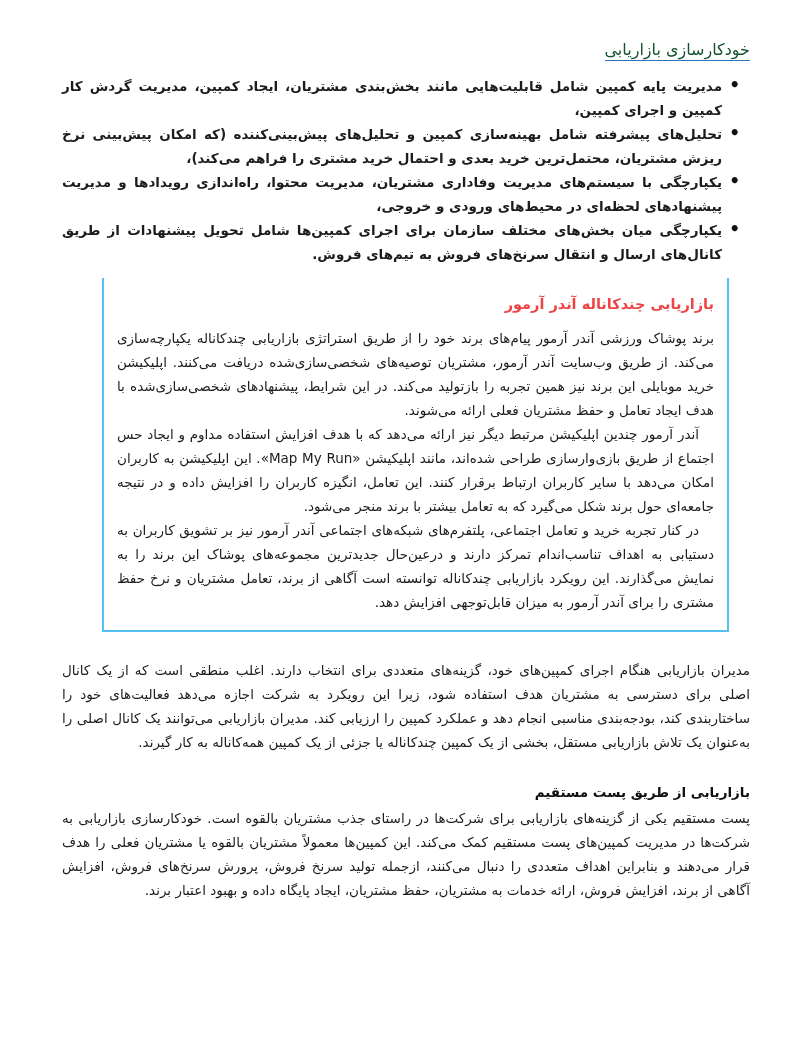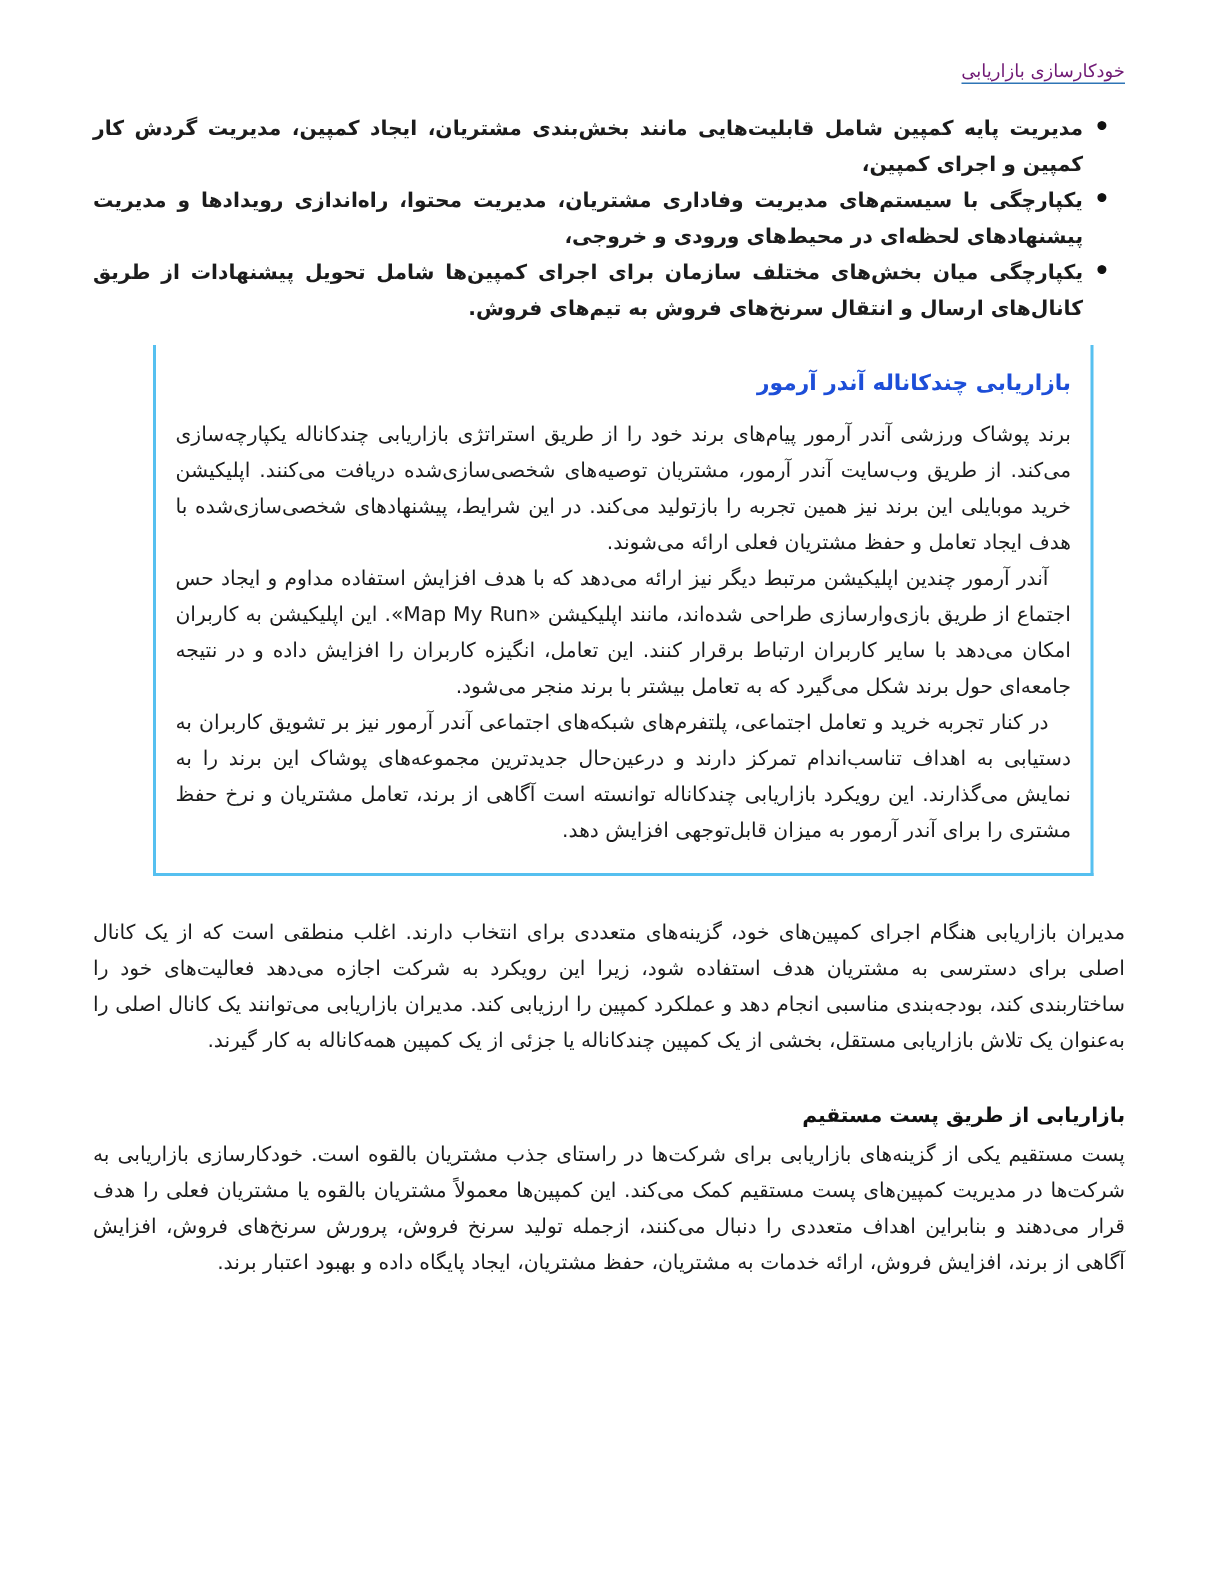"خودکارسازی بازاریابی" .running-head { color: #701a75 -> #14532d; font-size: 12px -> 16px }
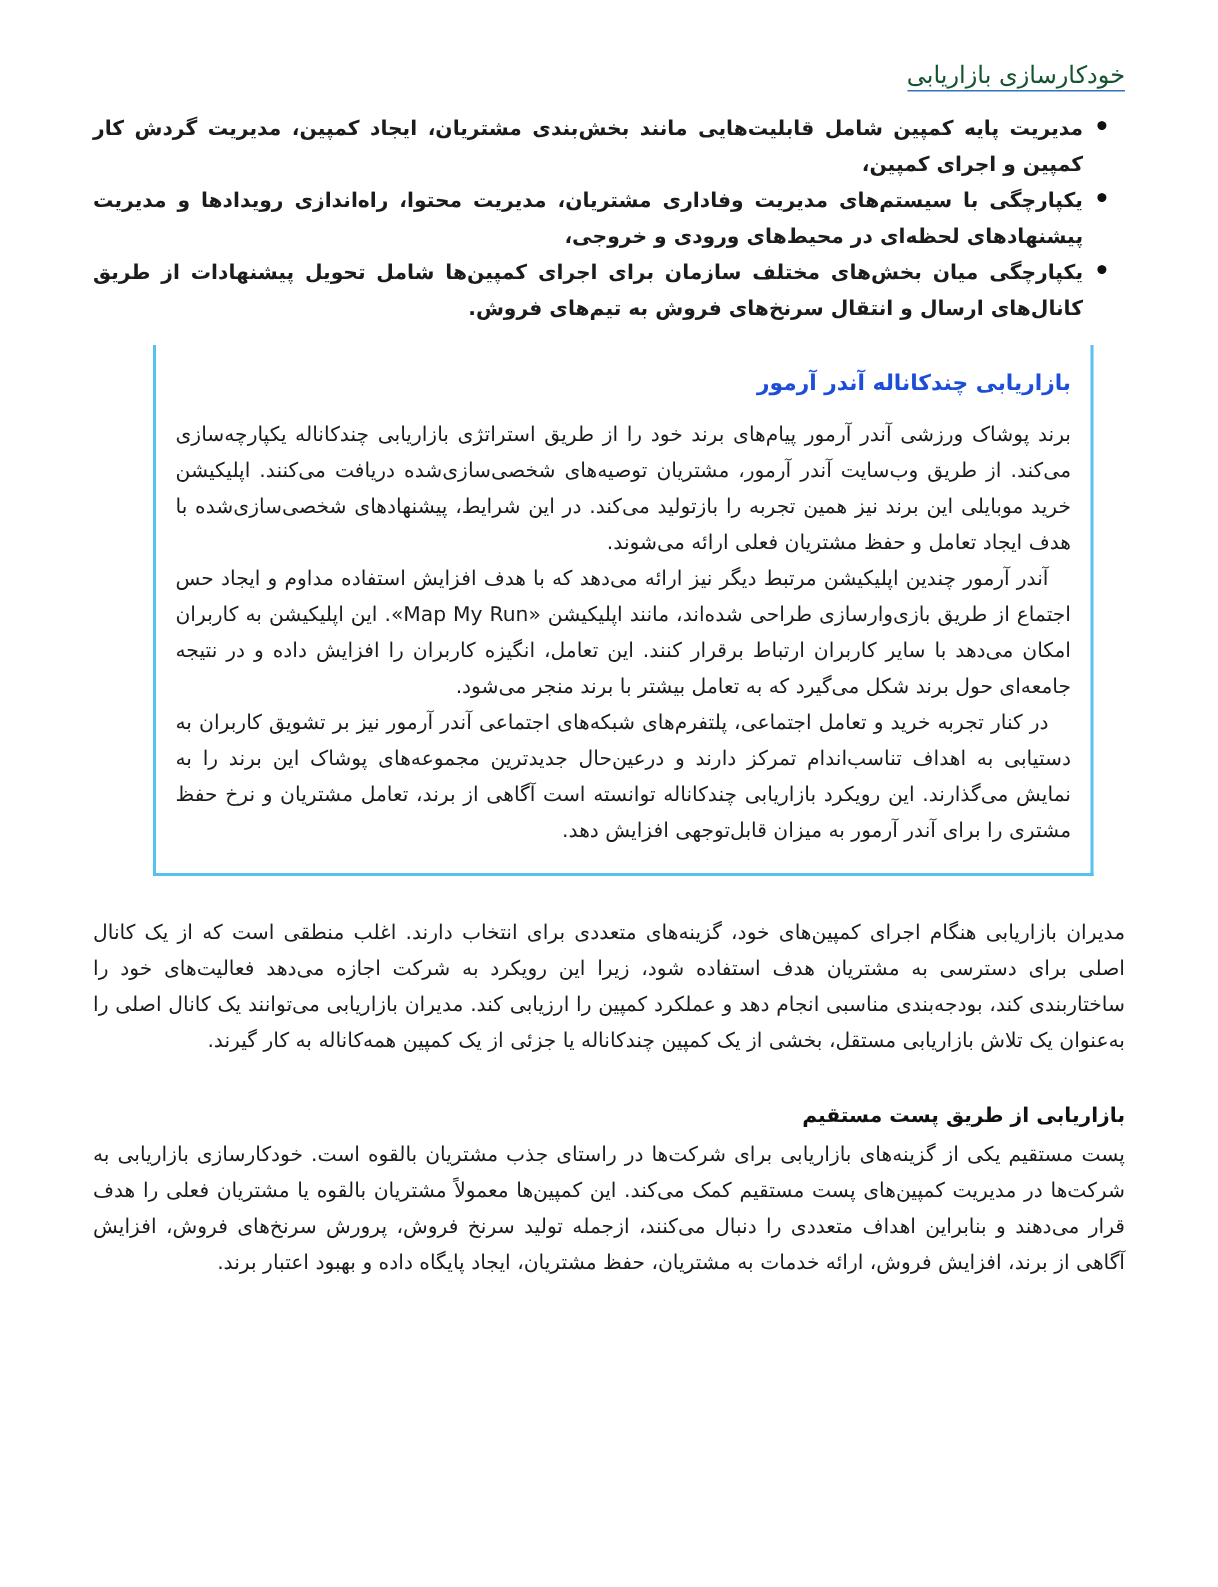"تحلیل‌های پیشرفته شامل بهینه‌سازی کمپین" li { html: none -> <li>تحلیل‌های پیشرفته شامل بهینه‌سازی کمپین و تحلیل‌های پیش‌بینی‌کننده (که امکان پیش‌بینی نرخ ریزش مشتریان، محتمل‌ترین خرید بعدی و احتمال خرید مشتری را فراهم می‌کند)،</li> }
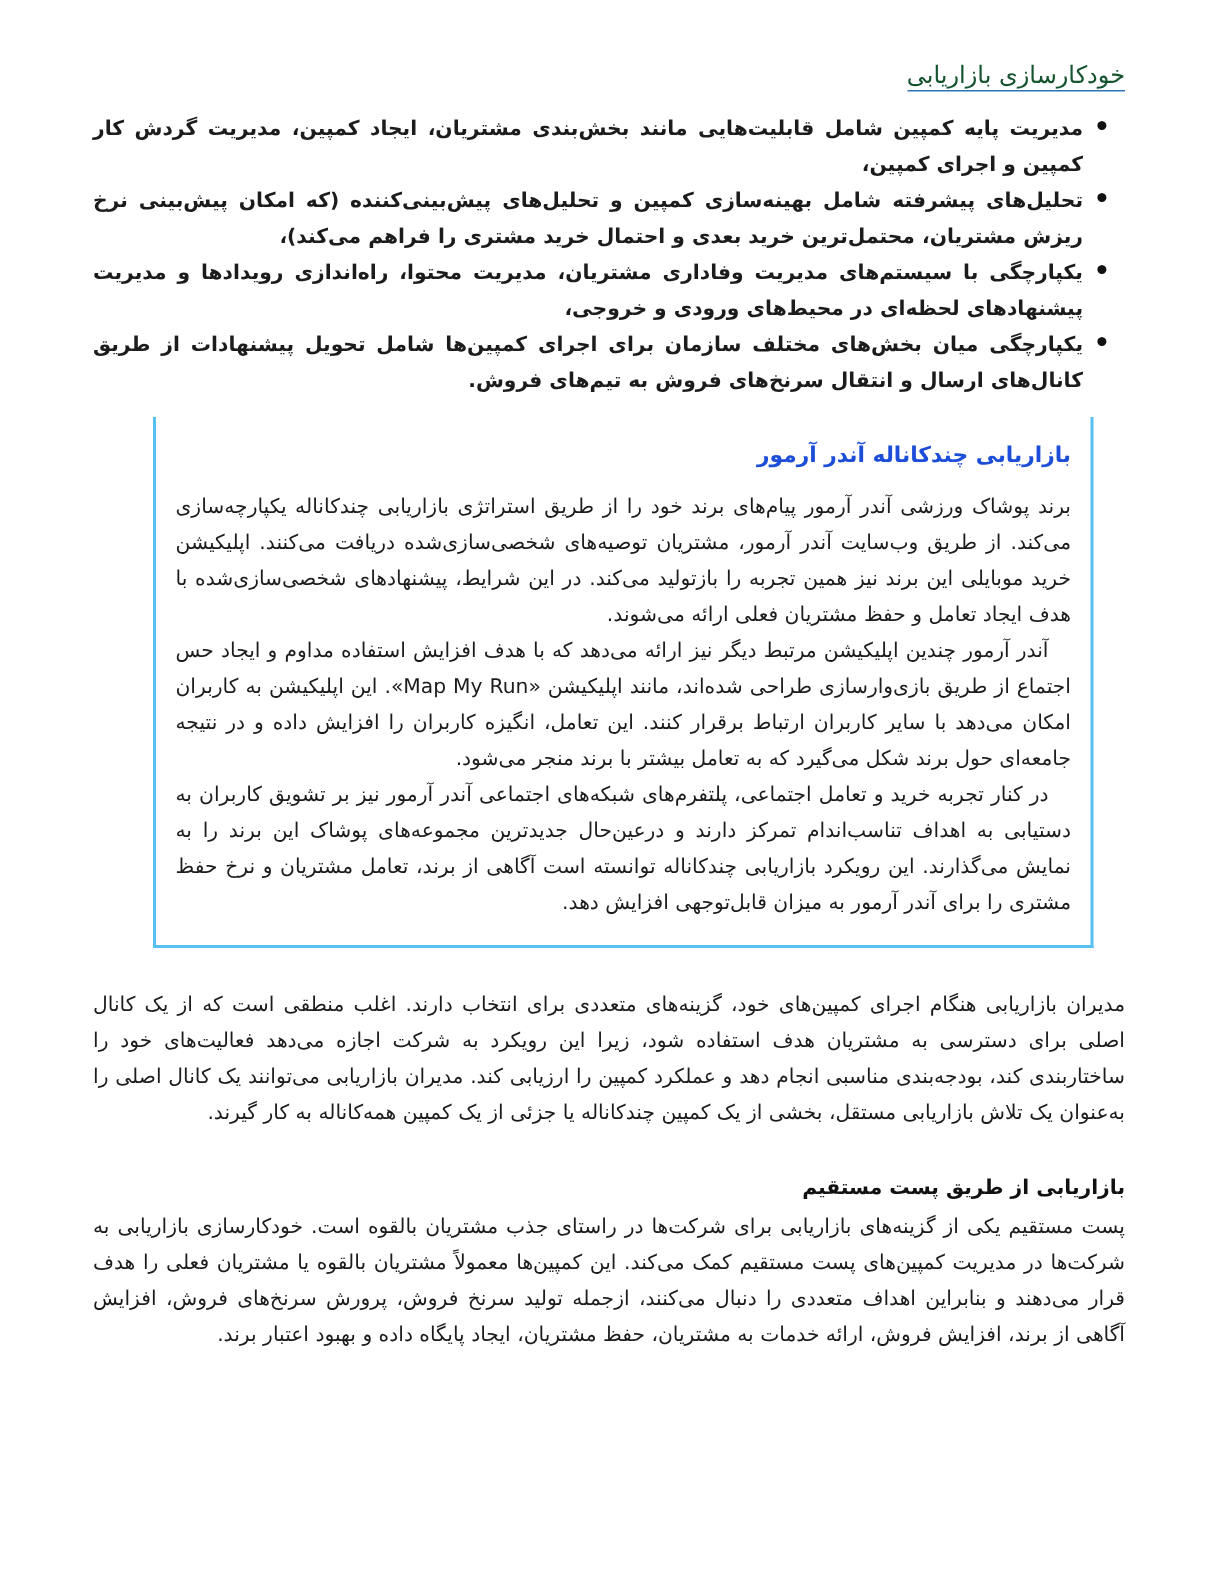"بازاریابی چندکاناله آندر آرمور" .cs-body h3 { color: #1d4ed8 -> #ef4444 }
